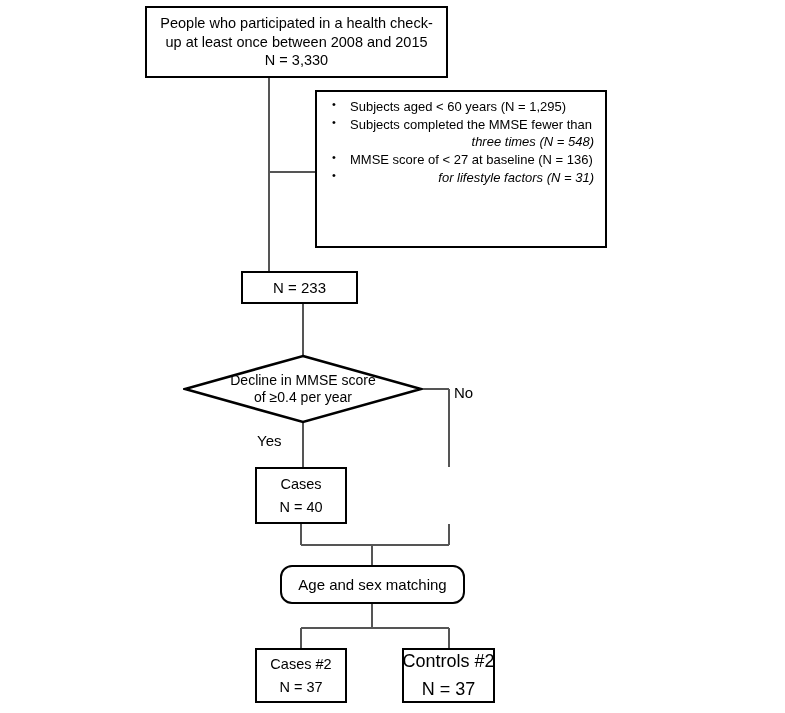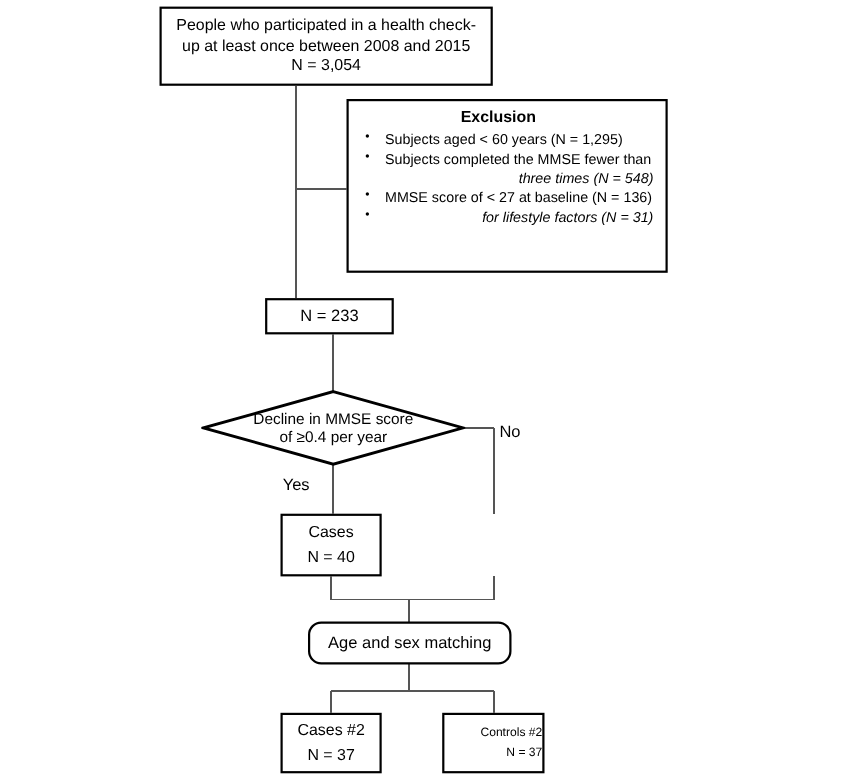"N = 3,054" span.line { text: 3,054 -> 3,330 }
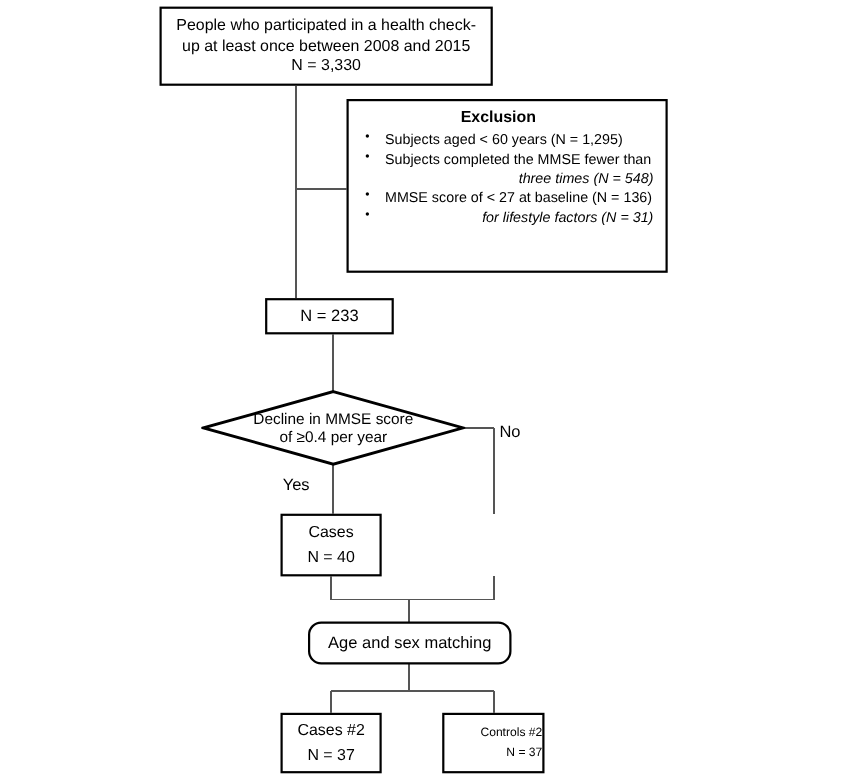"Exclusion" div { html: <div>Exclusion</div> -> none }
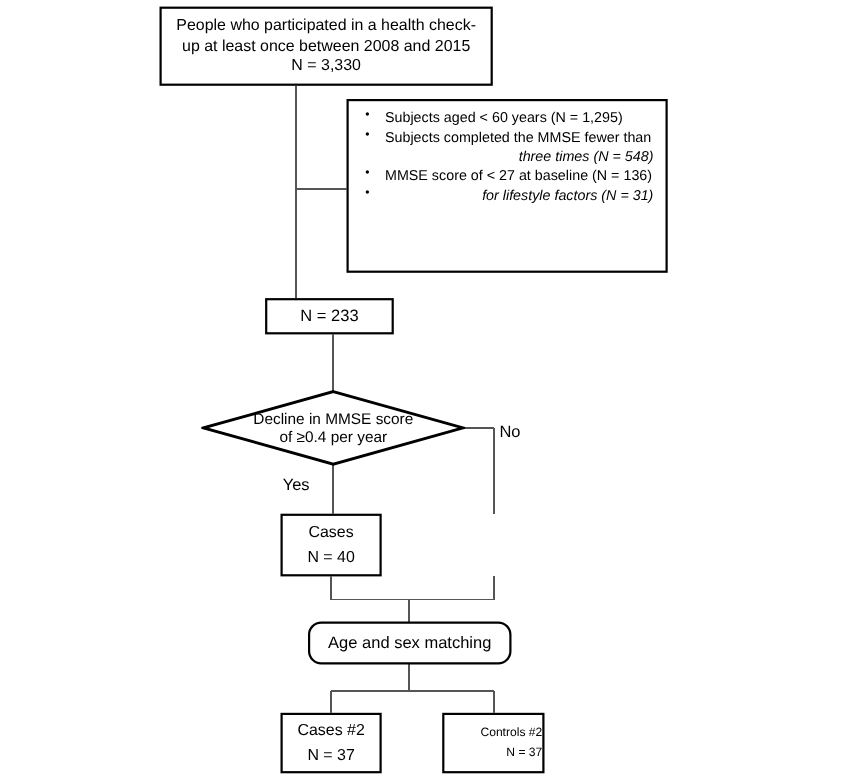"Controls #2" #node-controls2 { align-items: flex-end -> none; font-size: 11px -> 18px }
